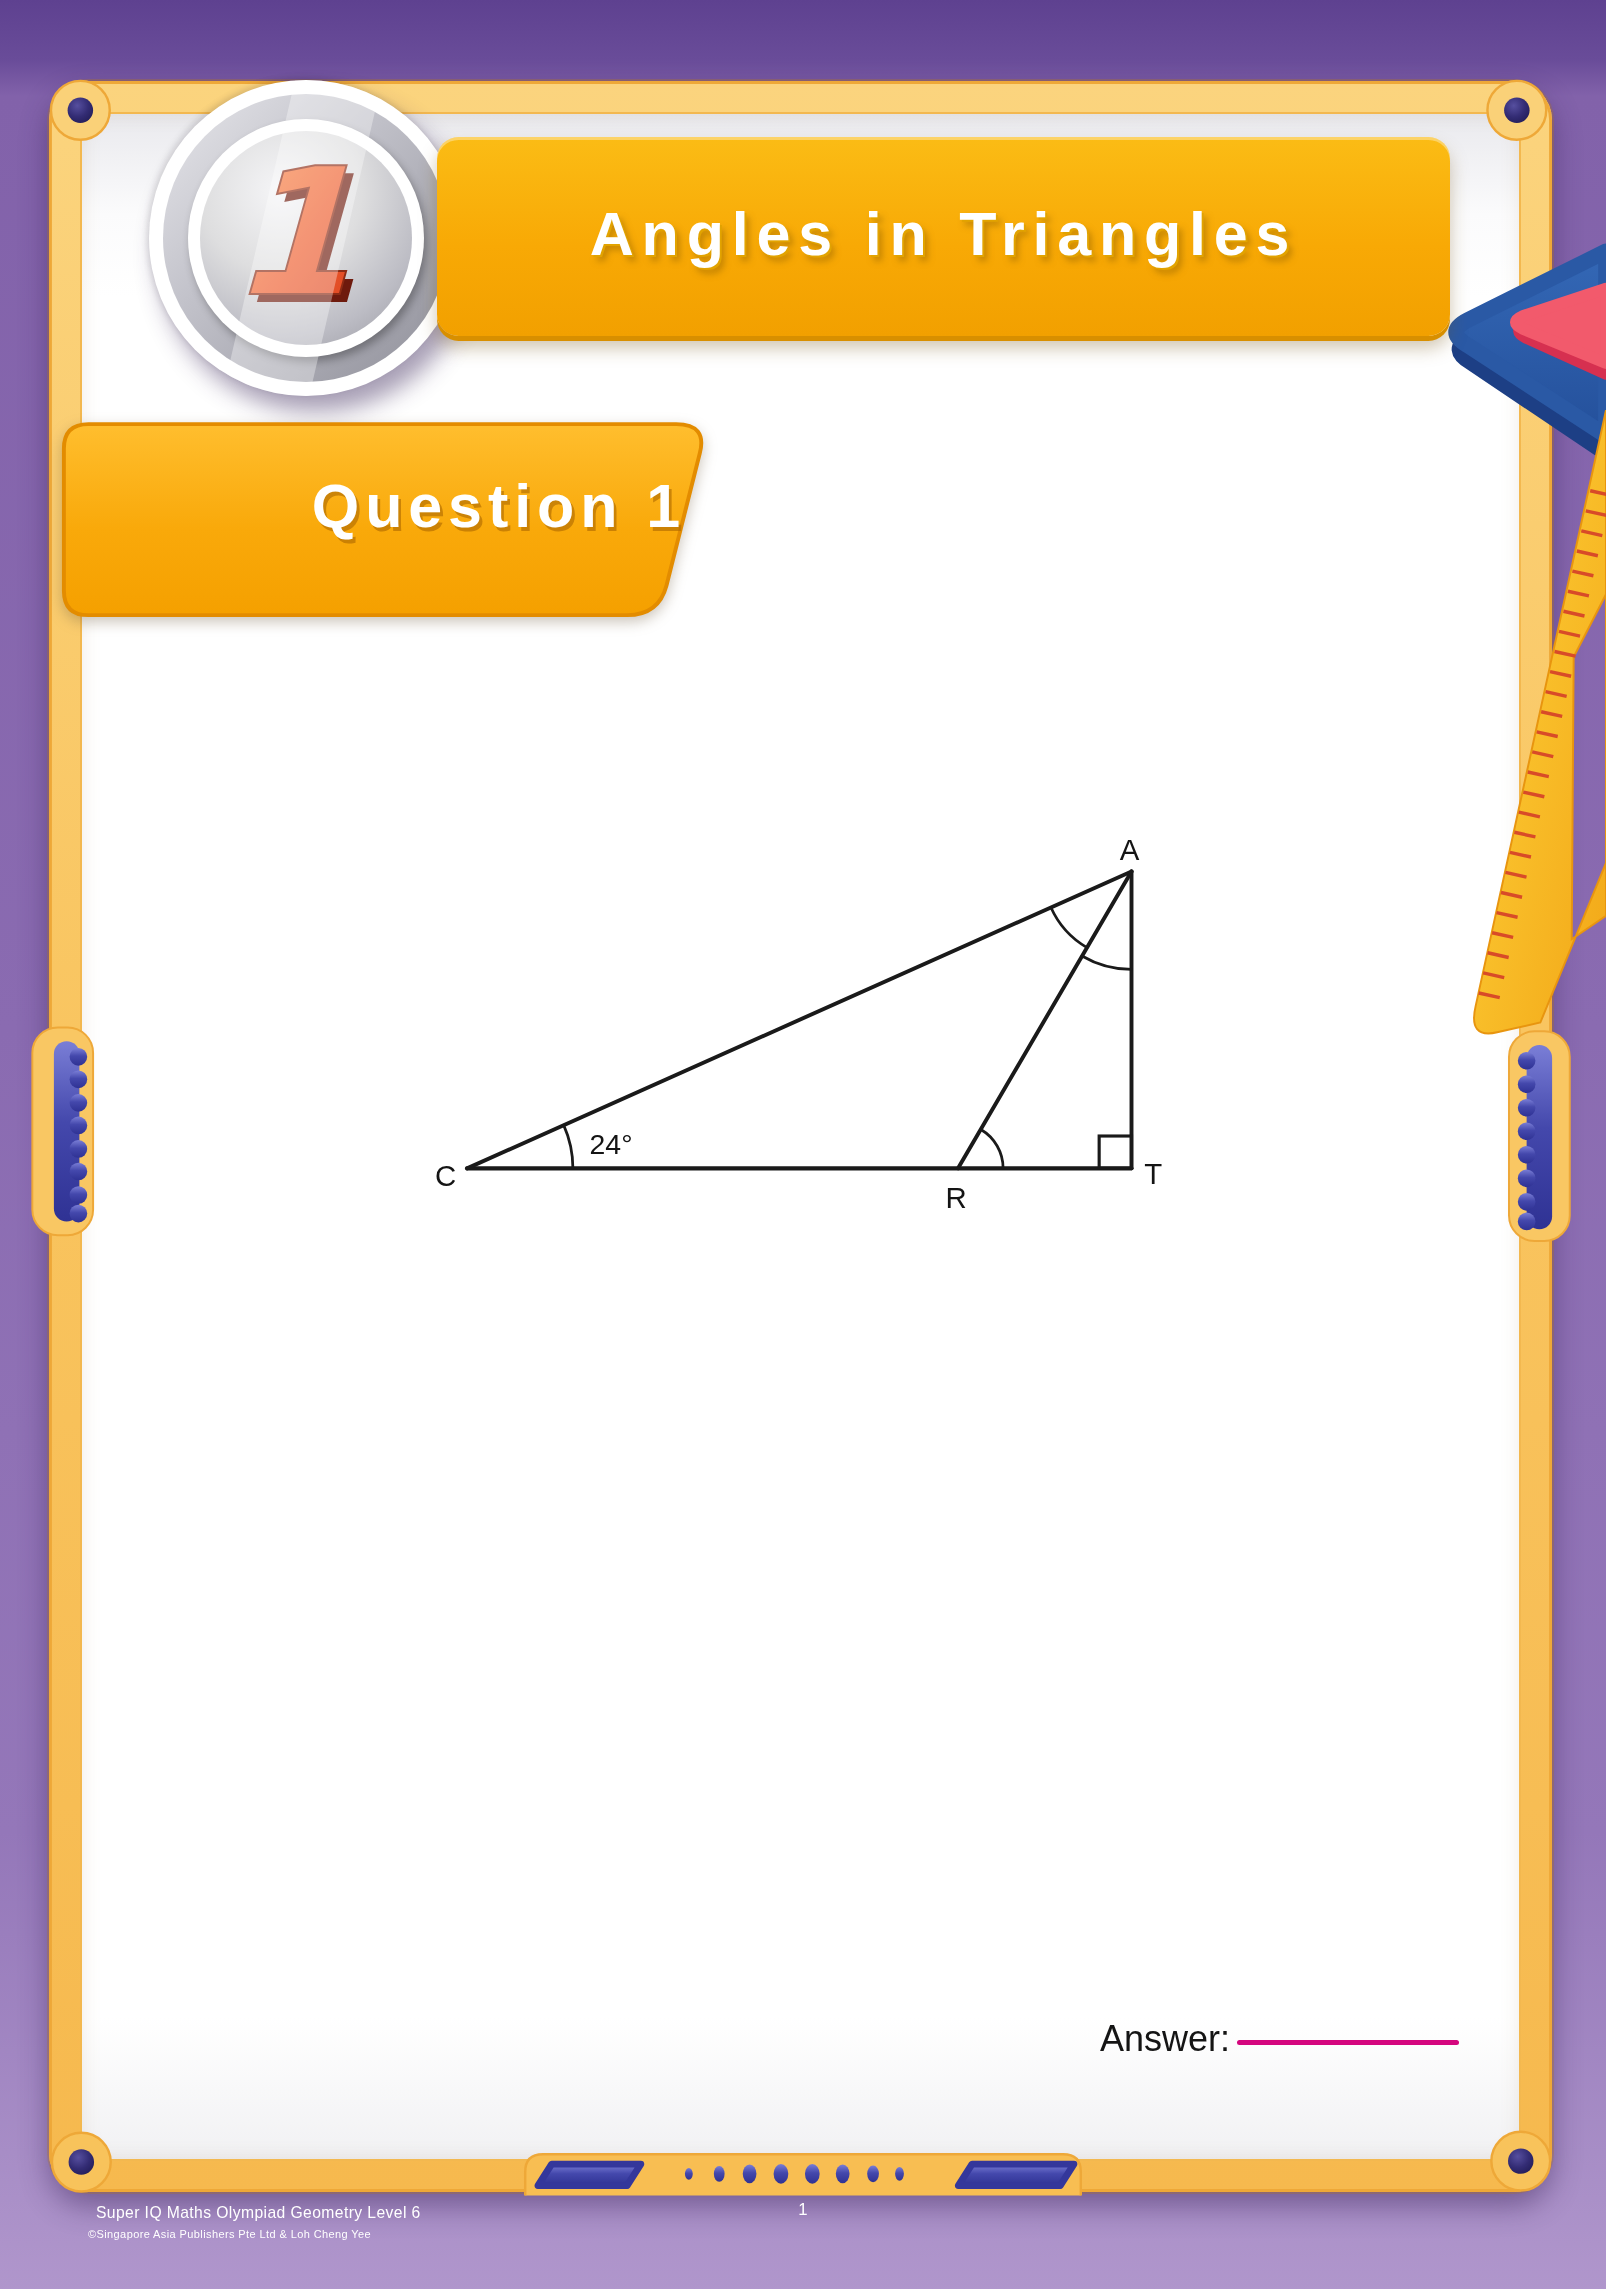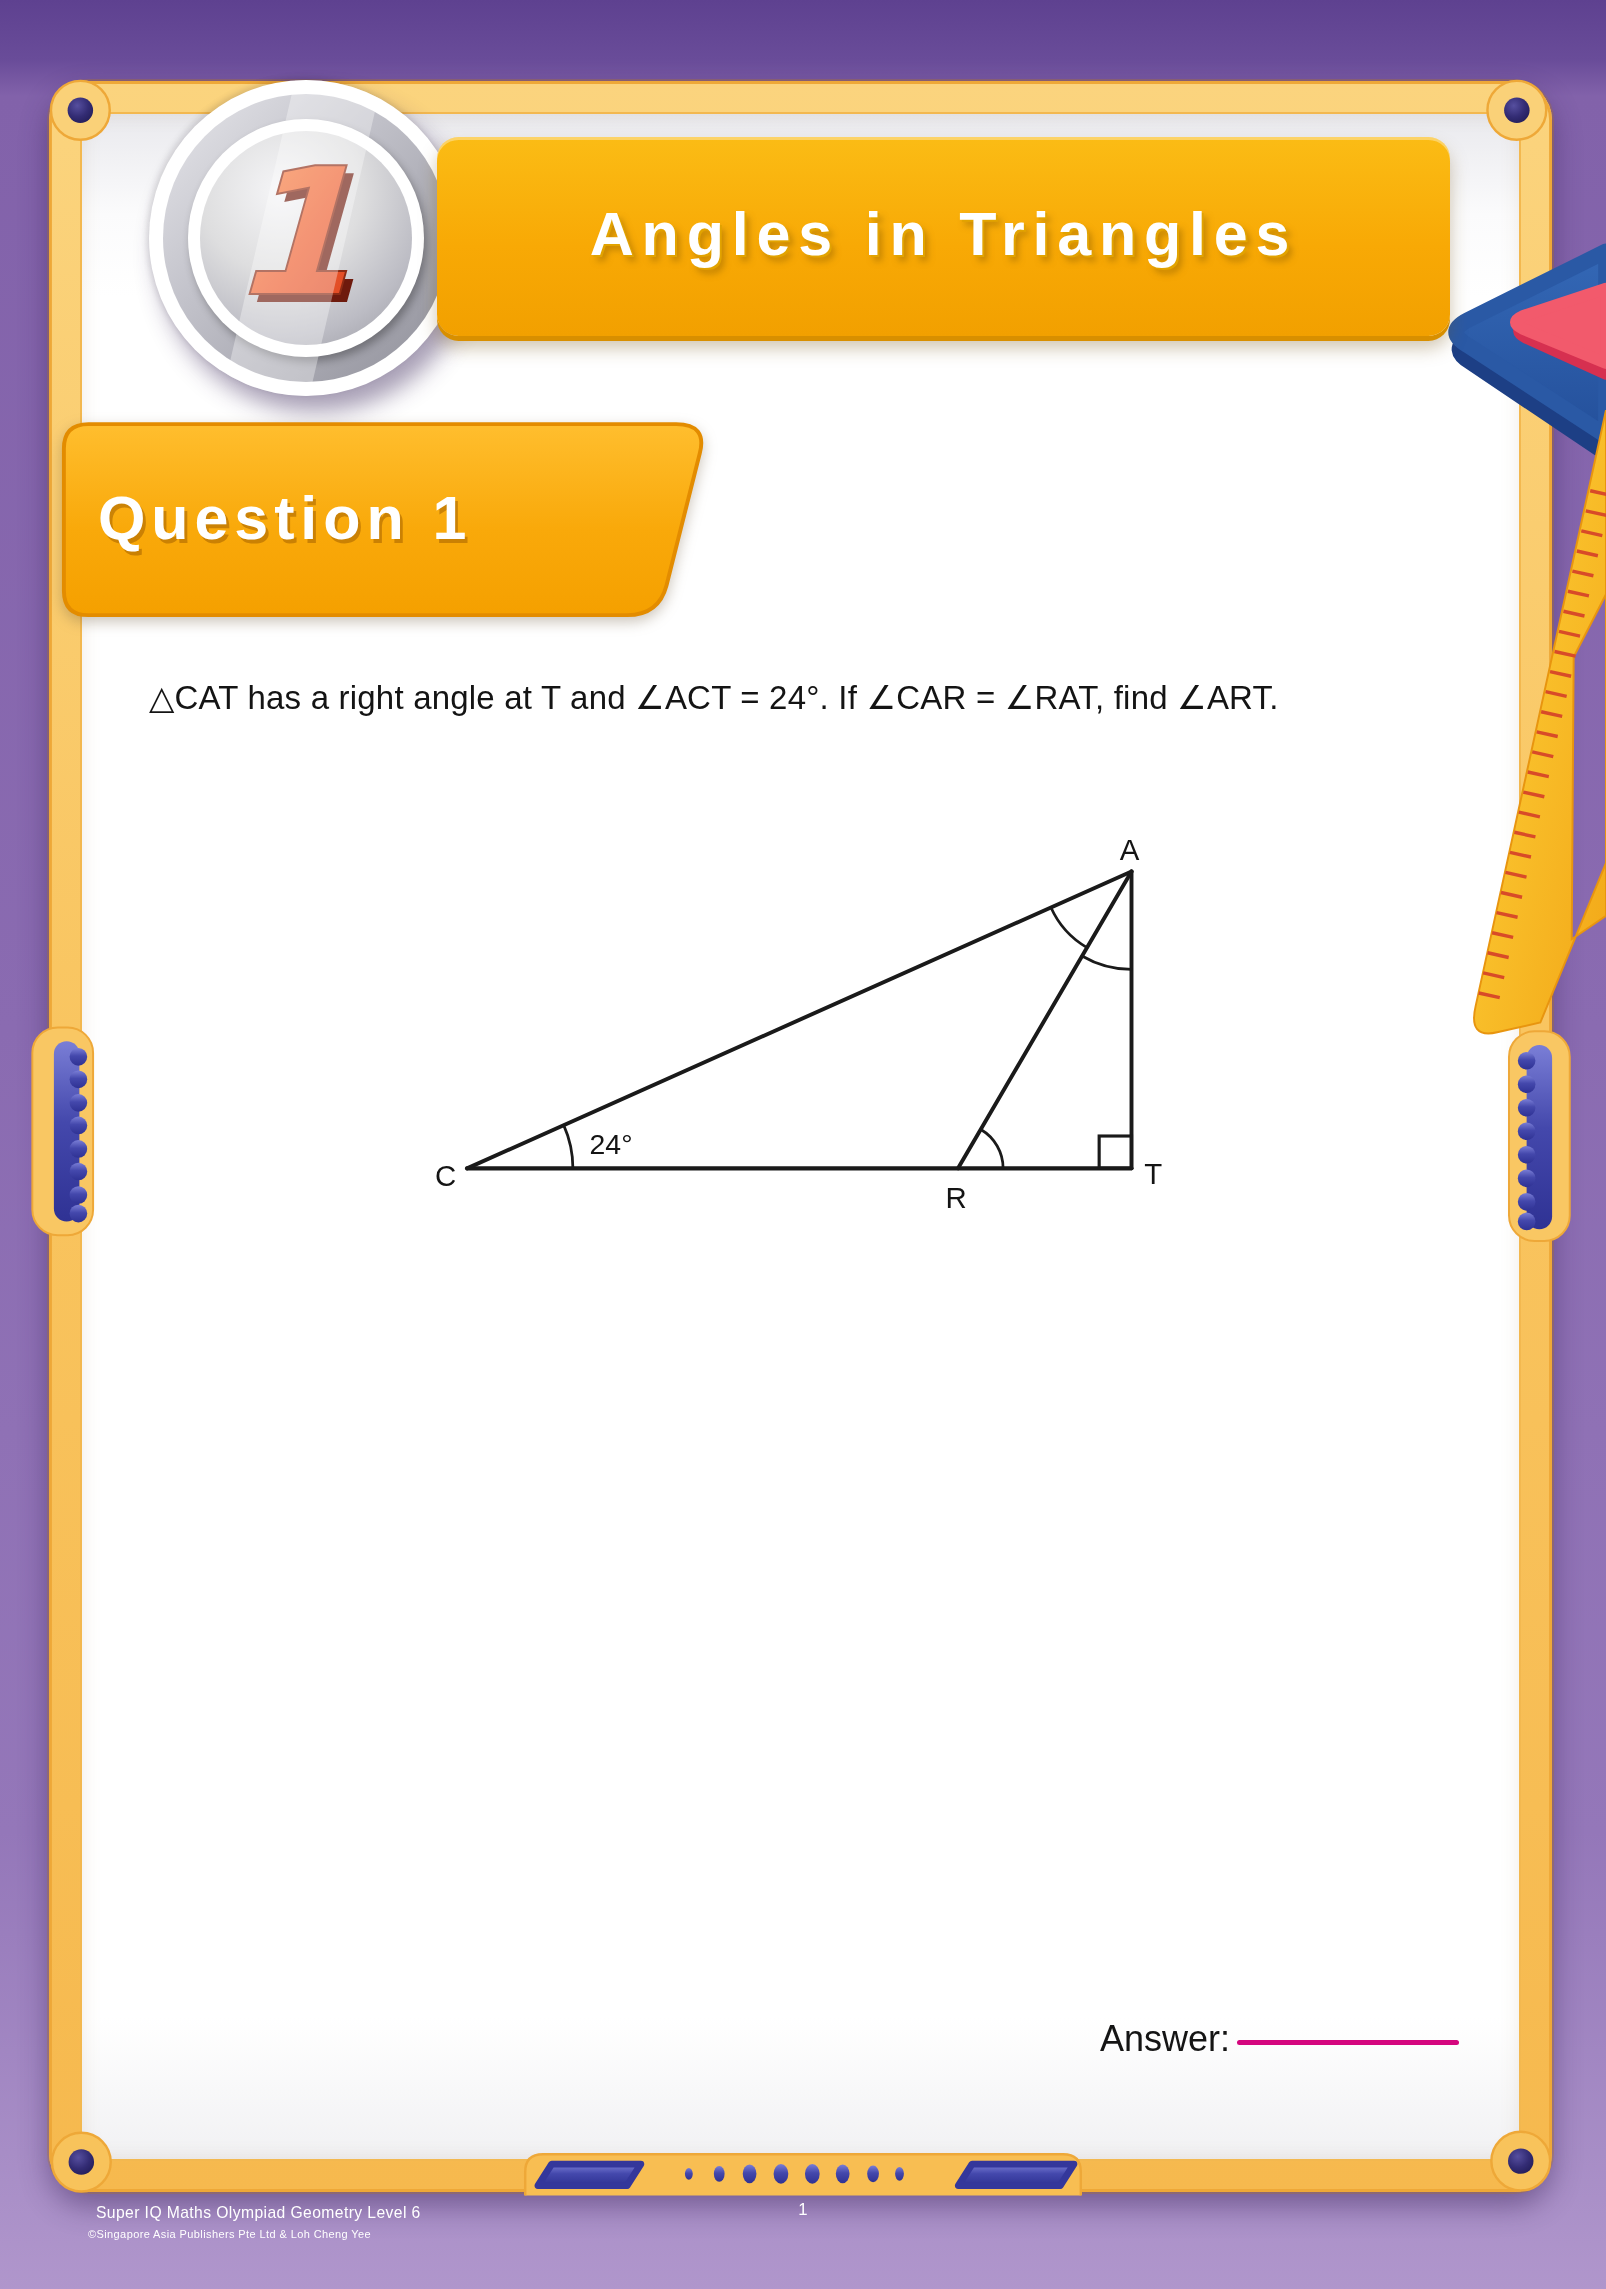"Question 1" .q-banner-label { text-align: left -> right; top: 488px -> 476px }
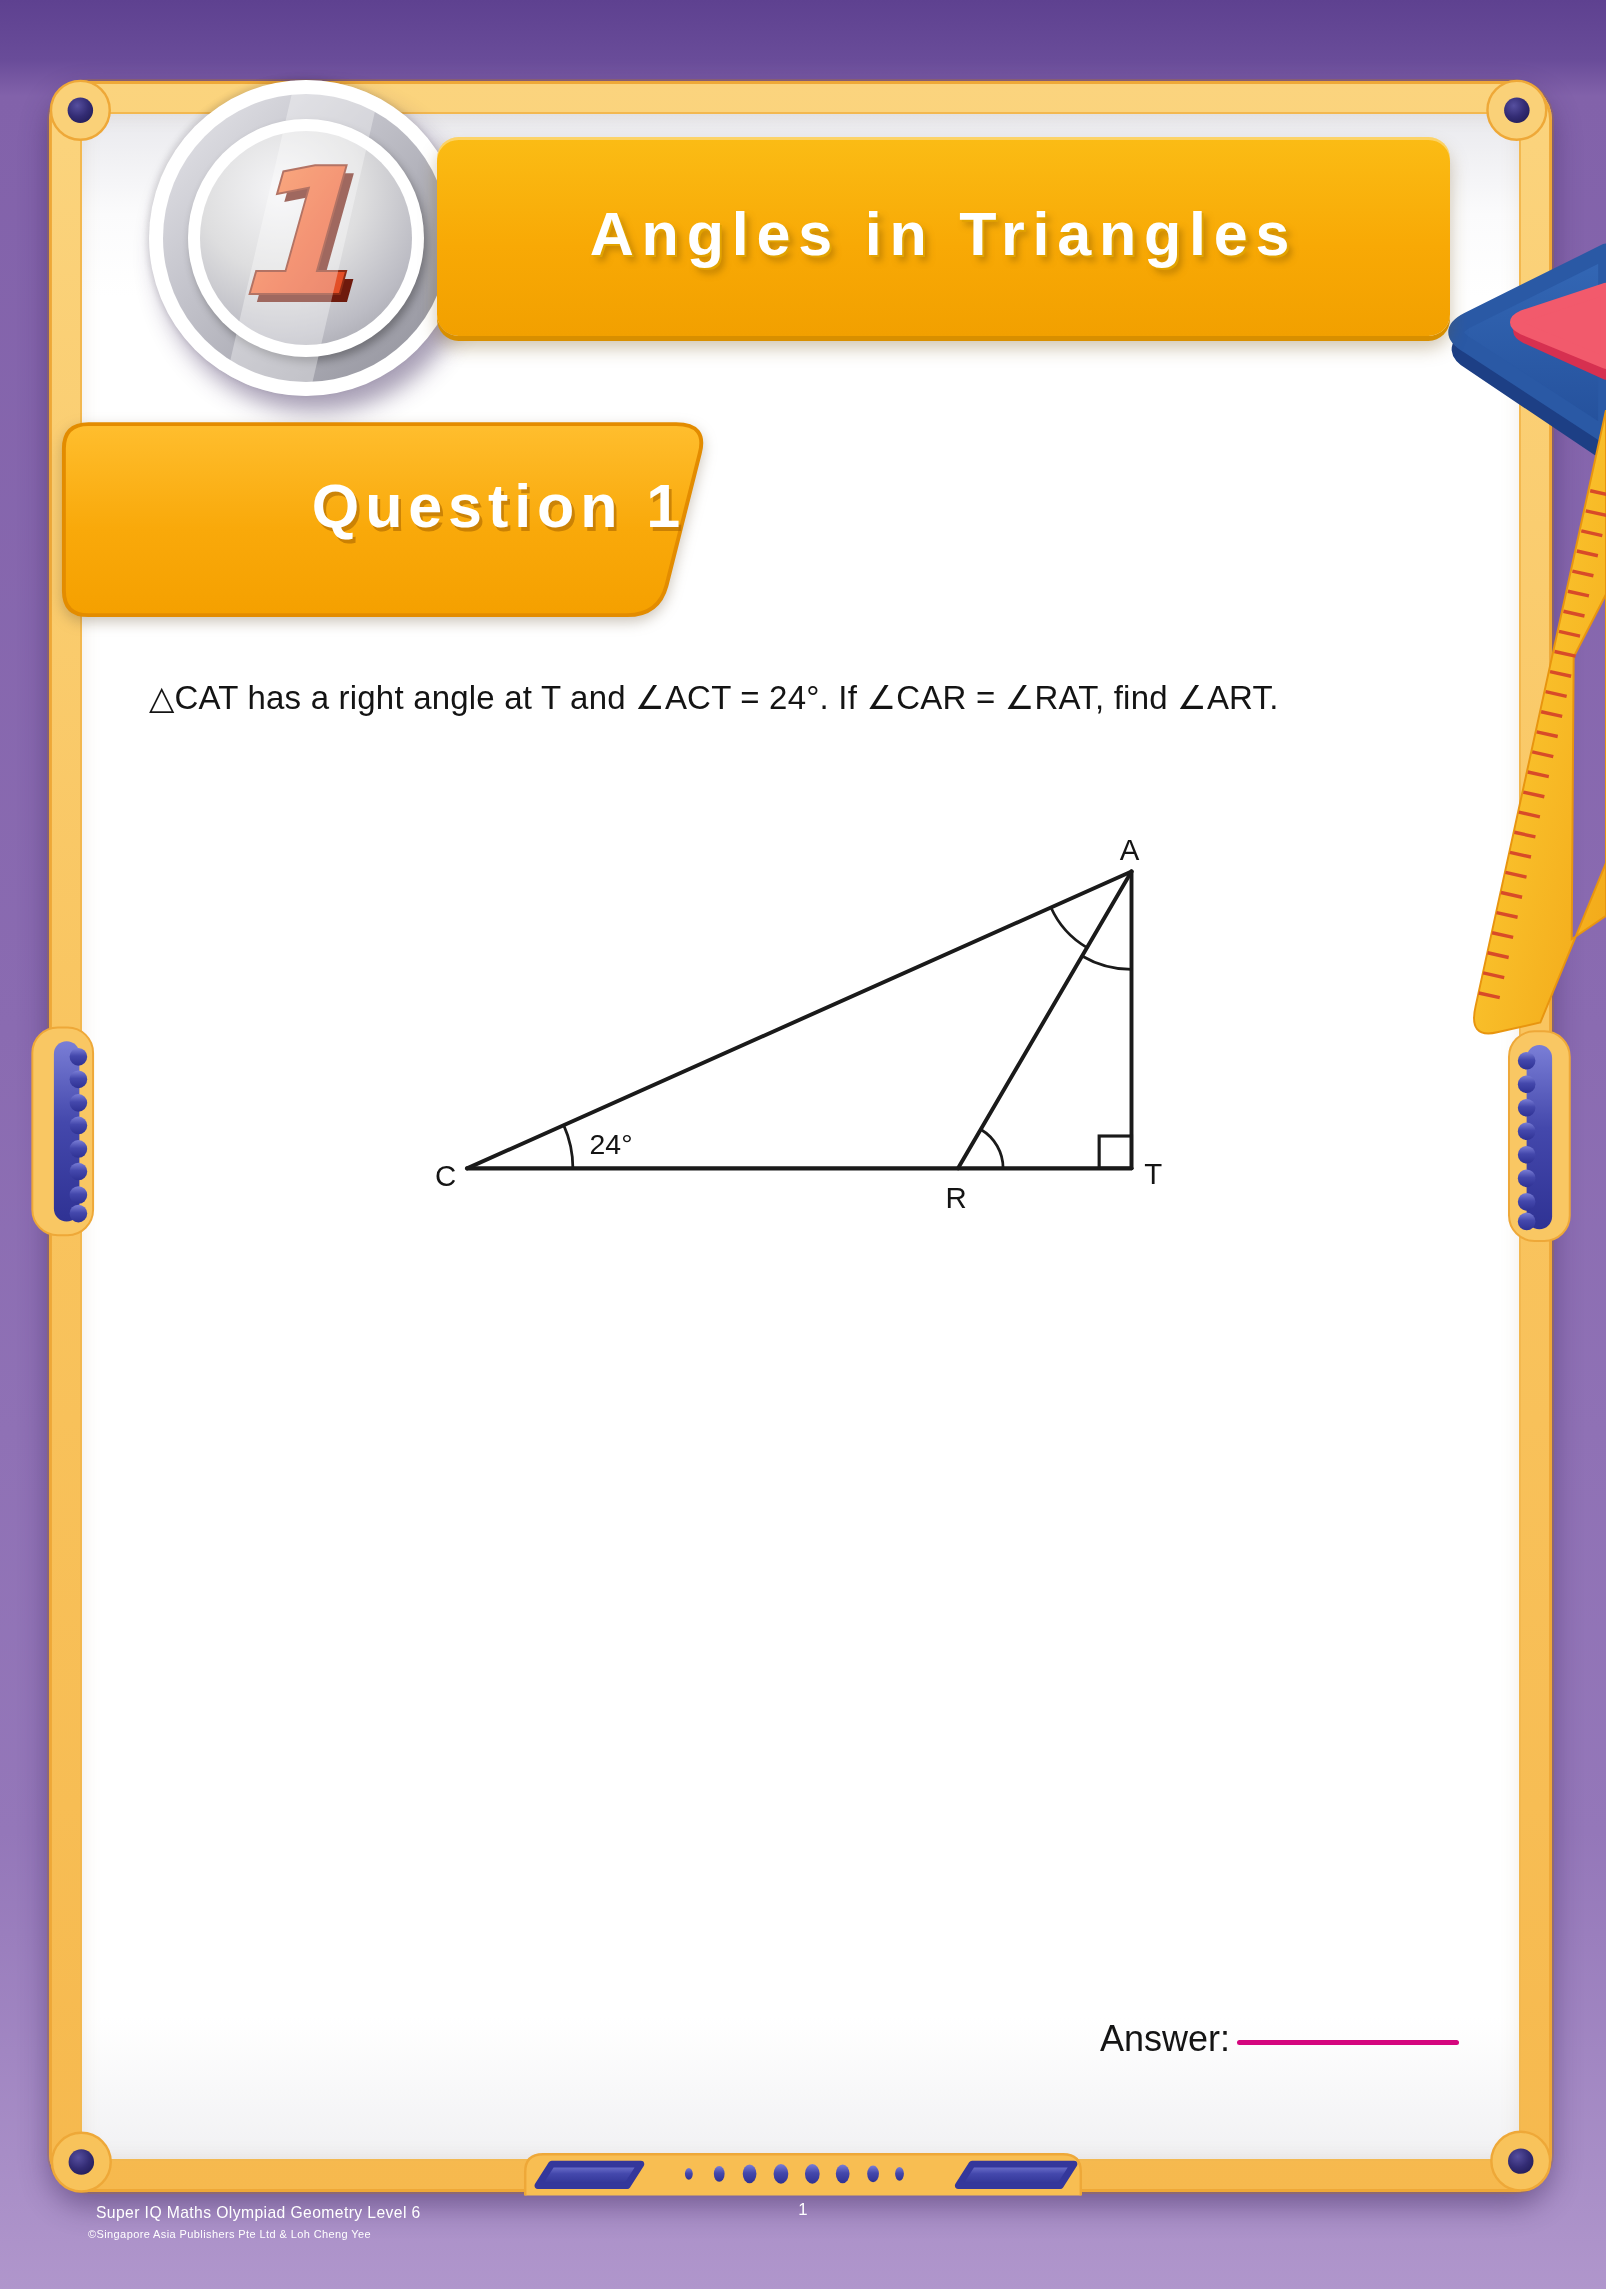"△CAT has a right angle" div.question-text { html: <div>△CAT has a right angle at T and ∠ACT = 24°. If ∠CAR = ∠RAT, find ∠ART.</div> -> none }
